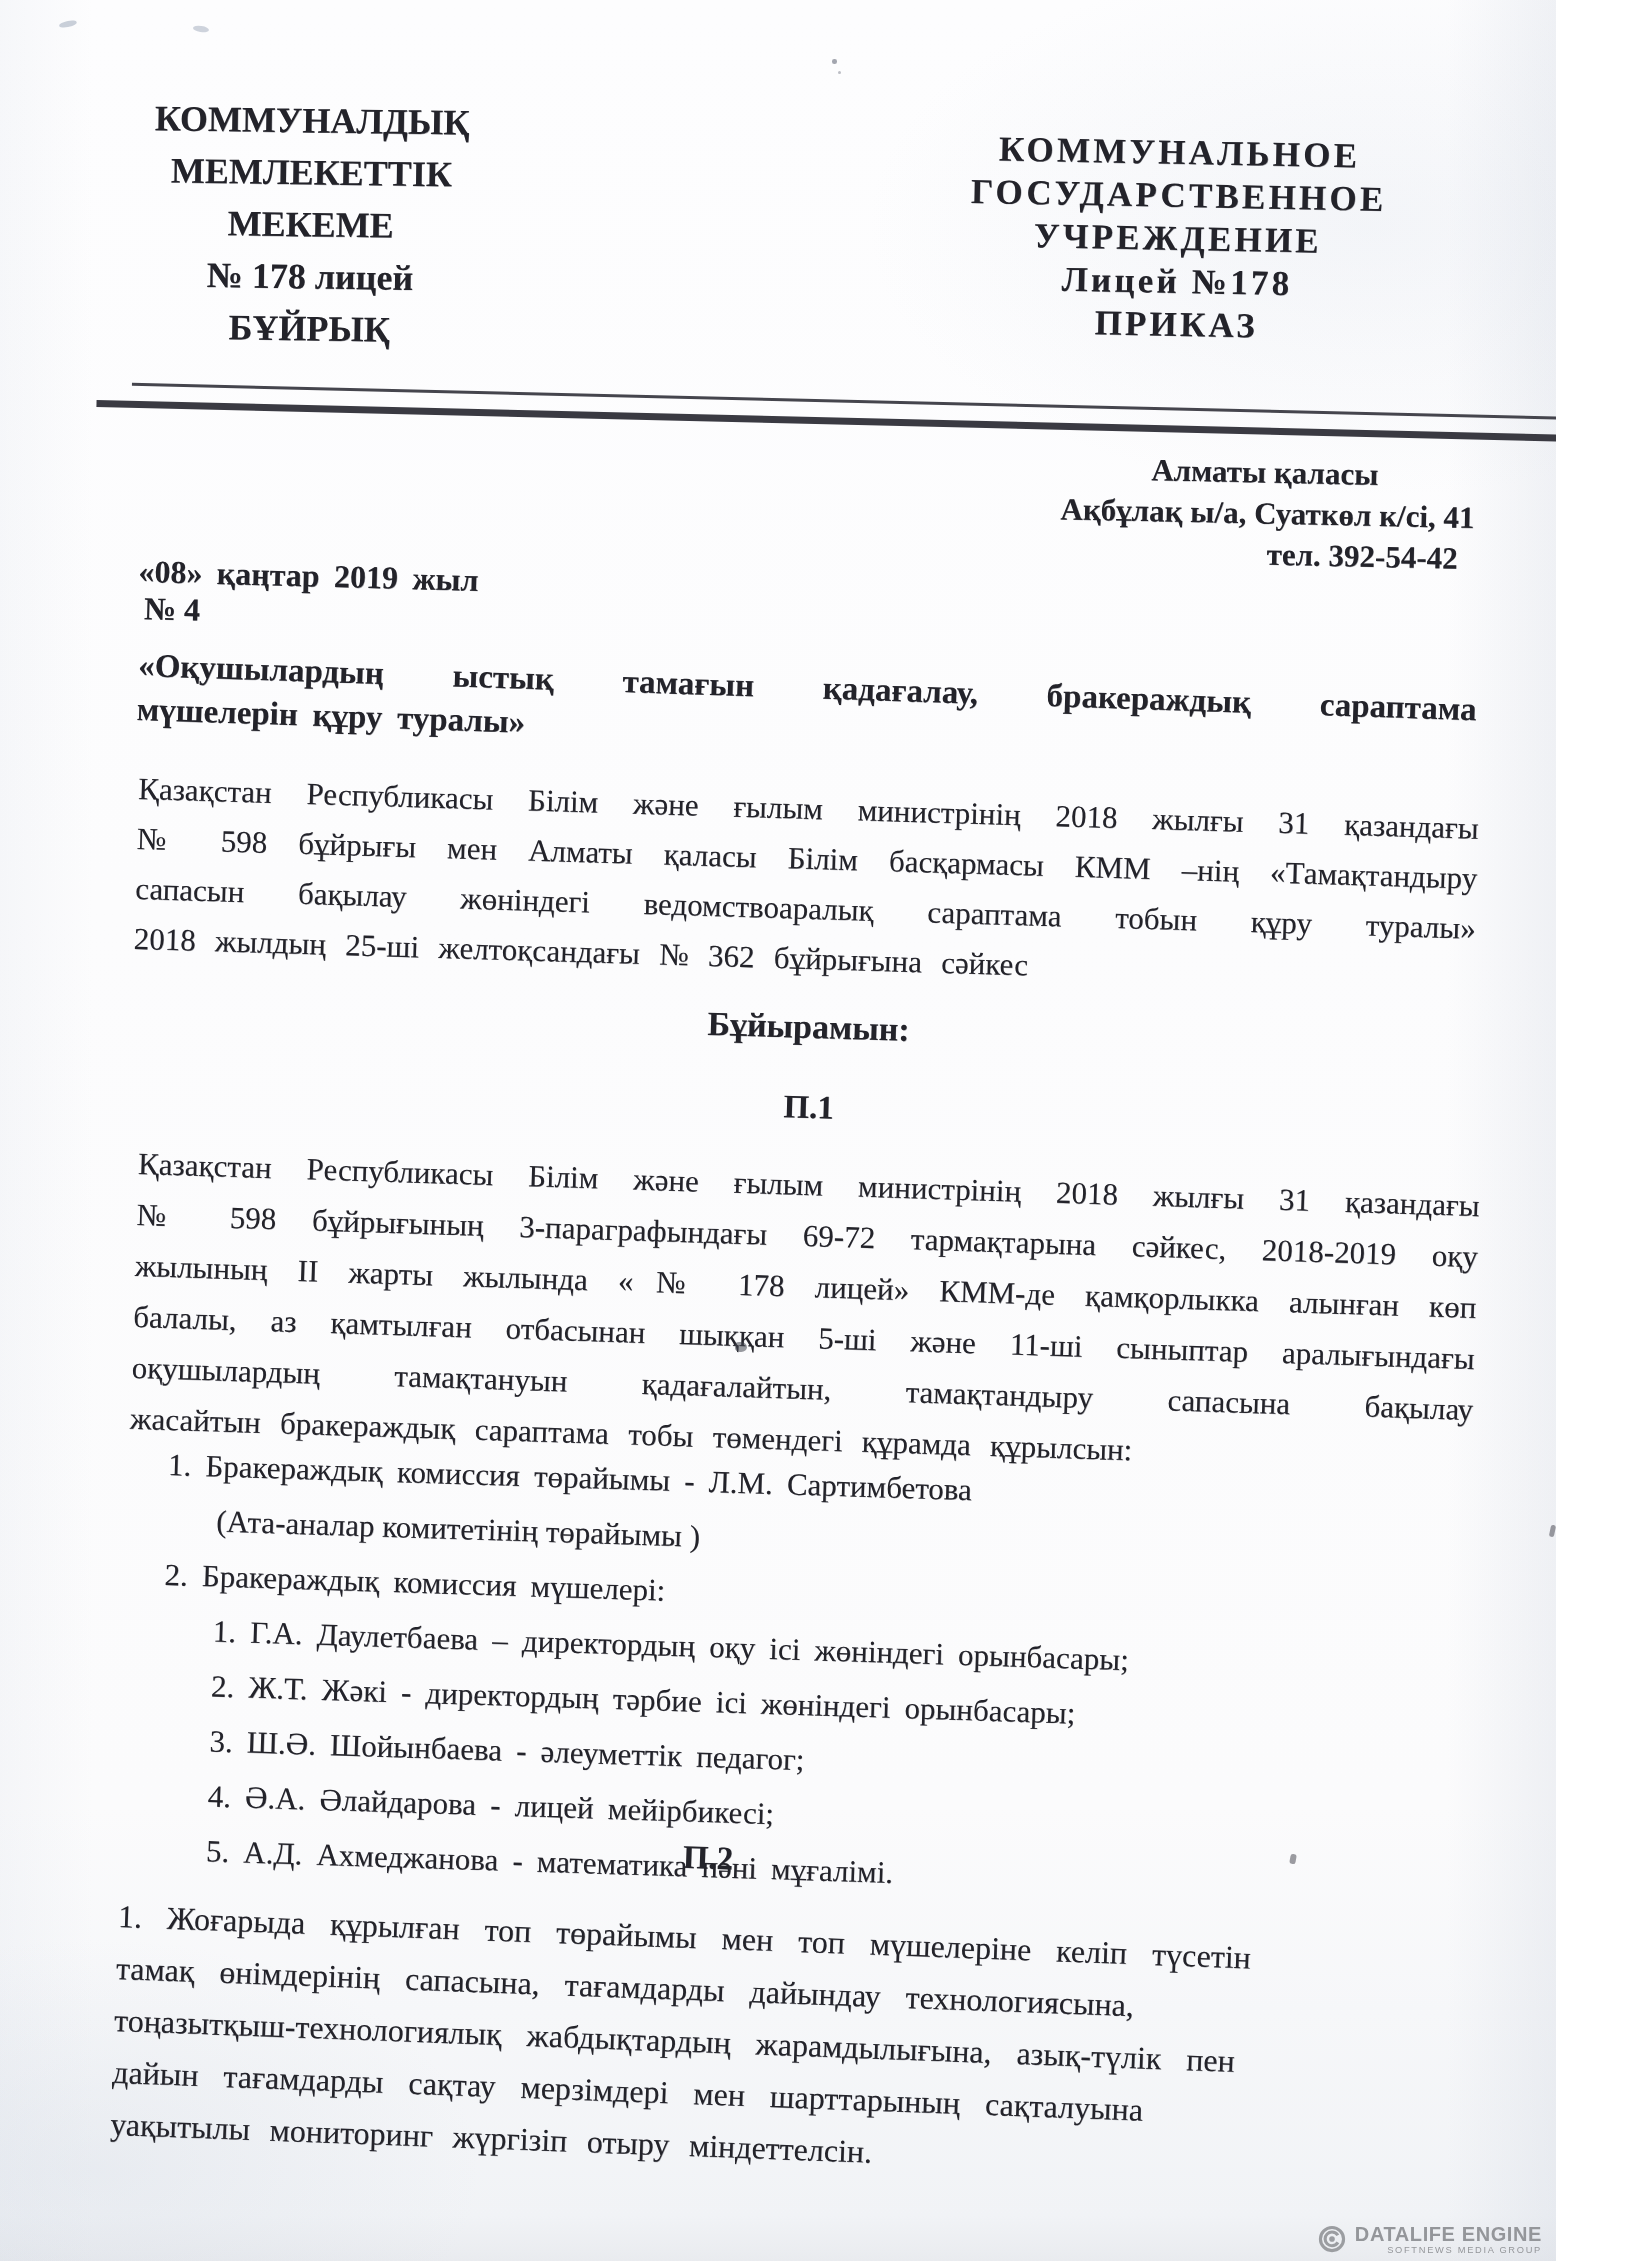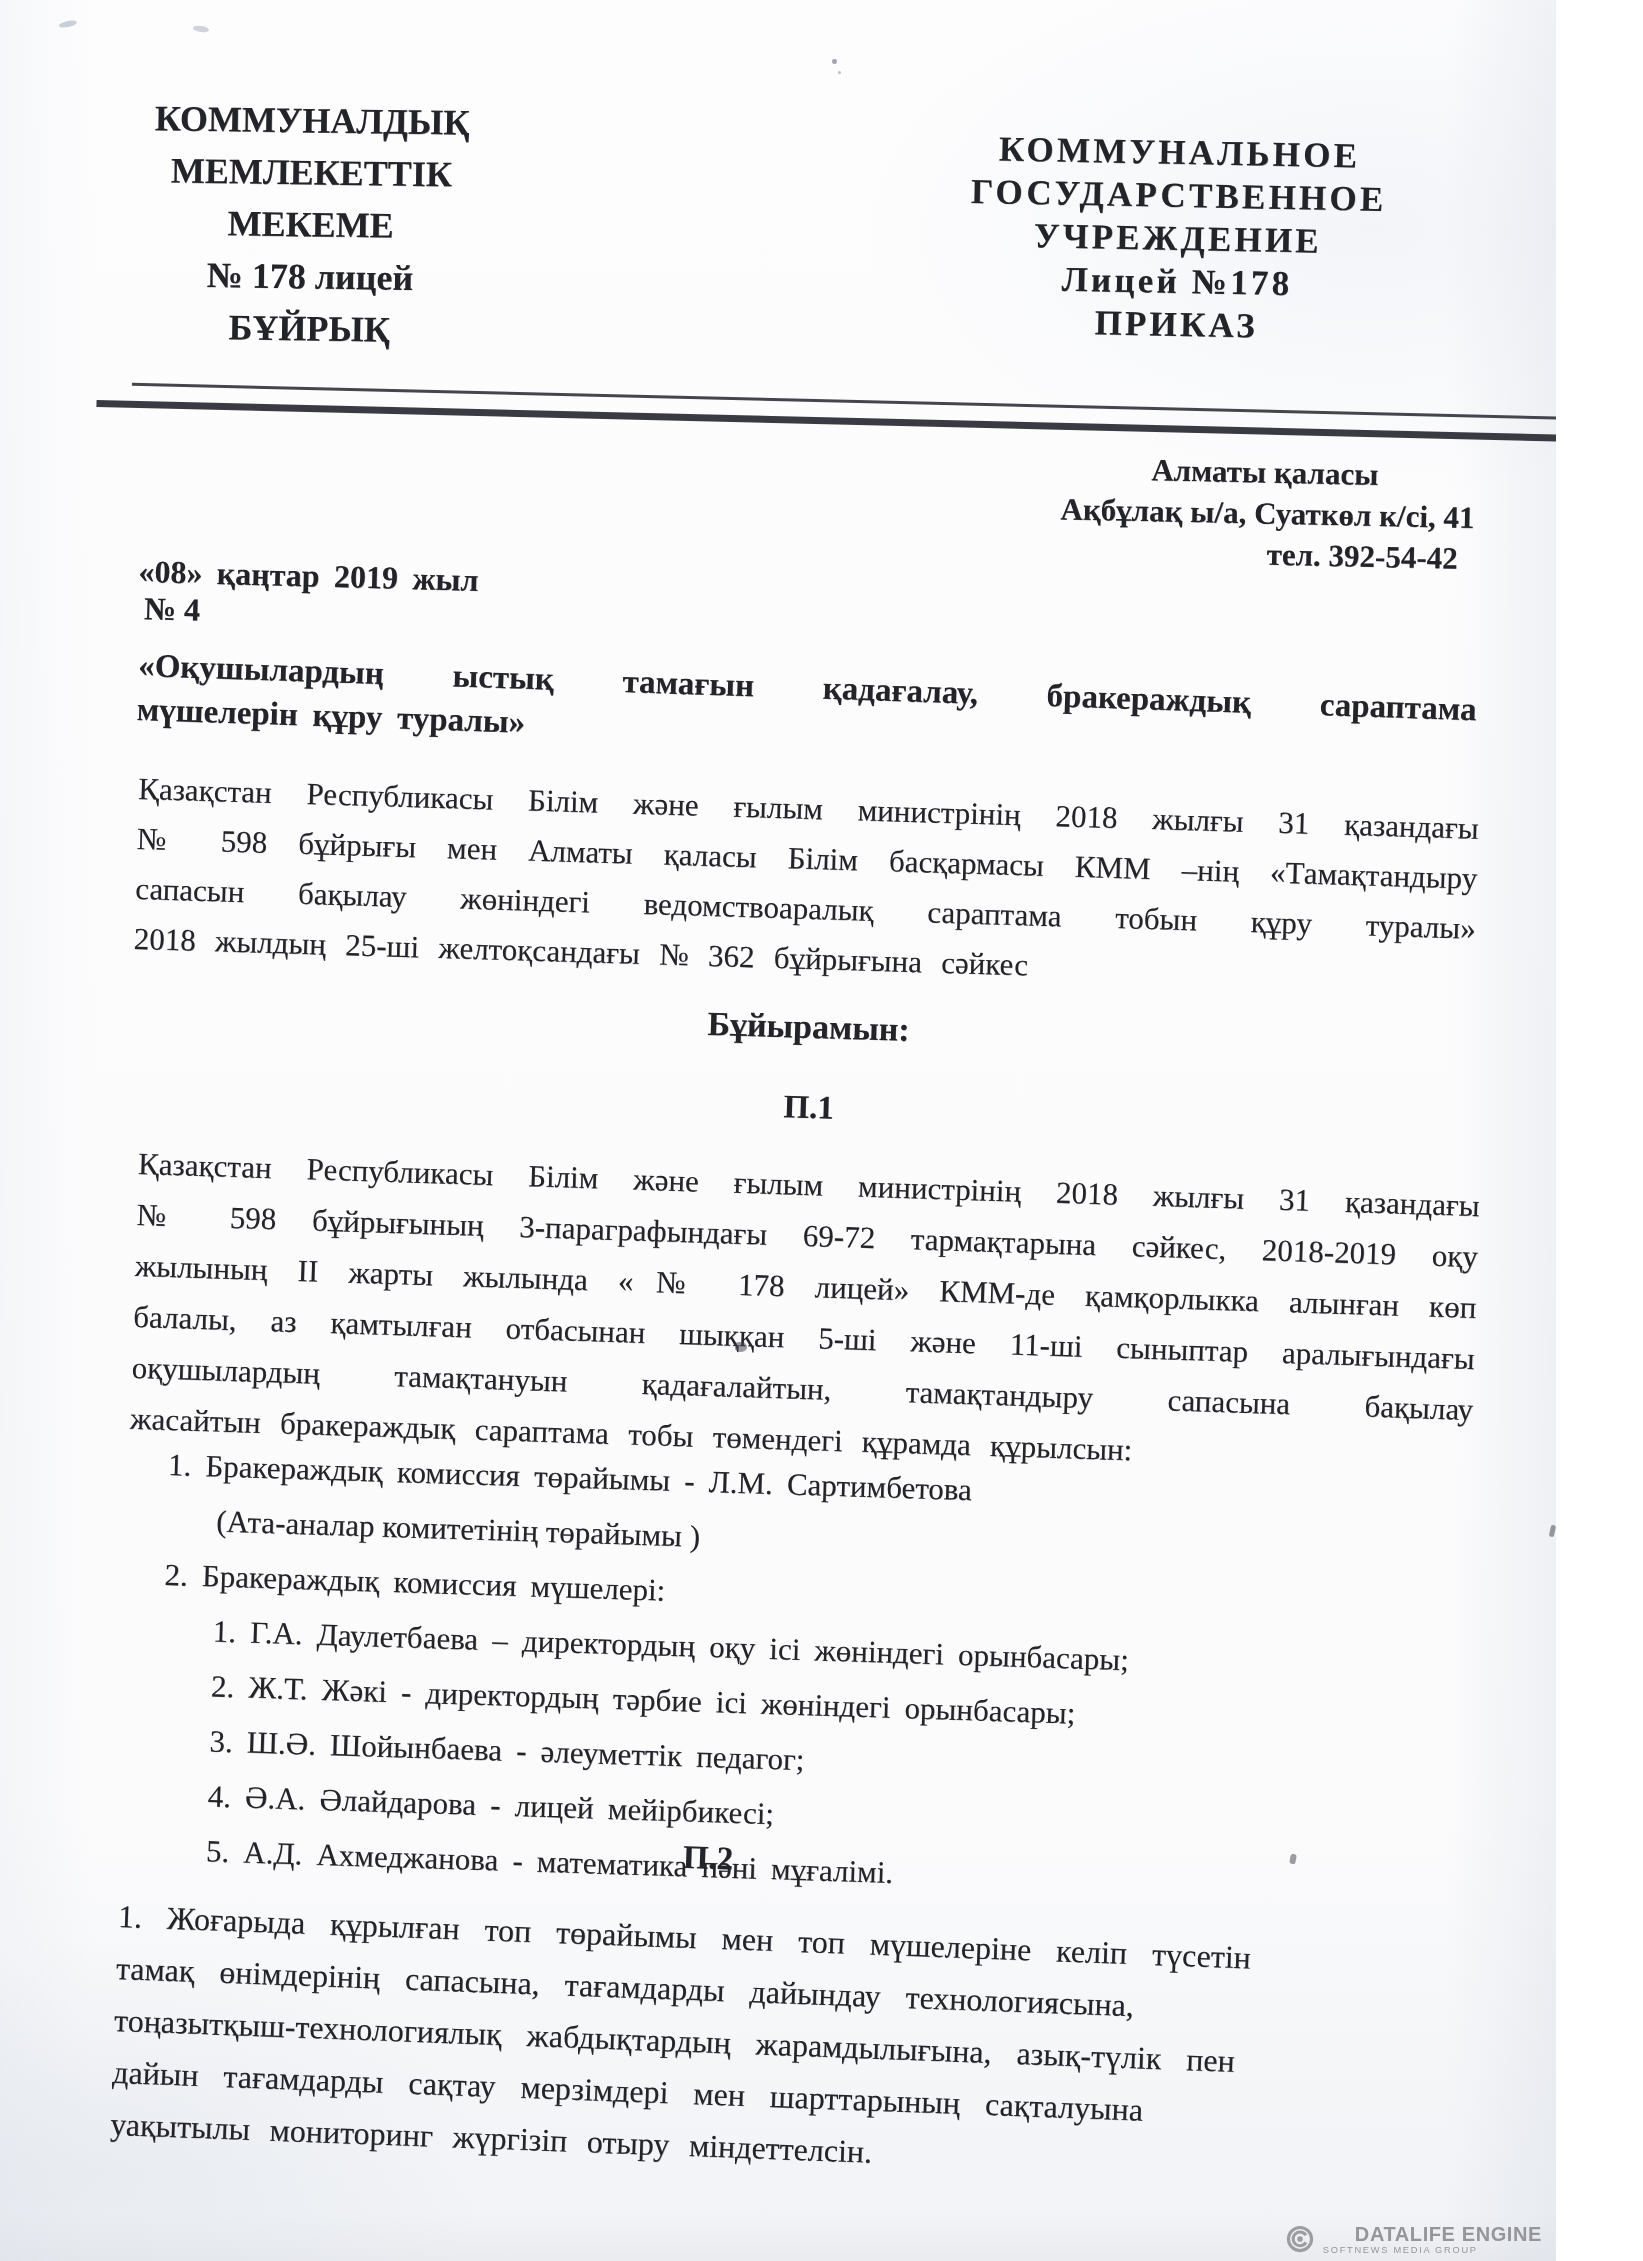"DATALIFE ENGINE" .wm-title { margin-left: 32px -> none }
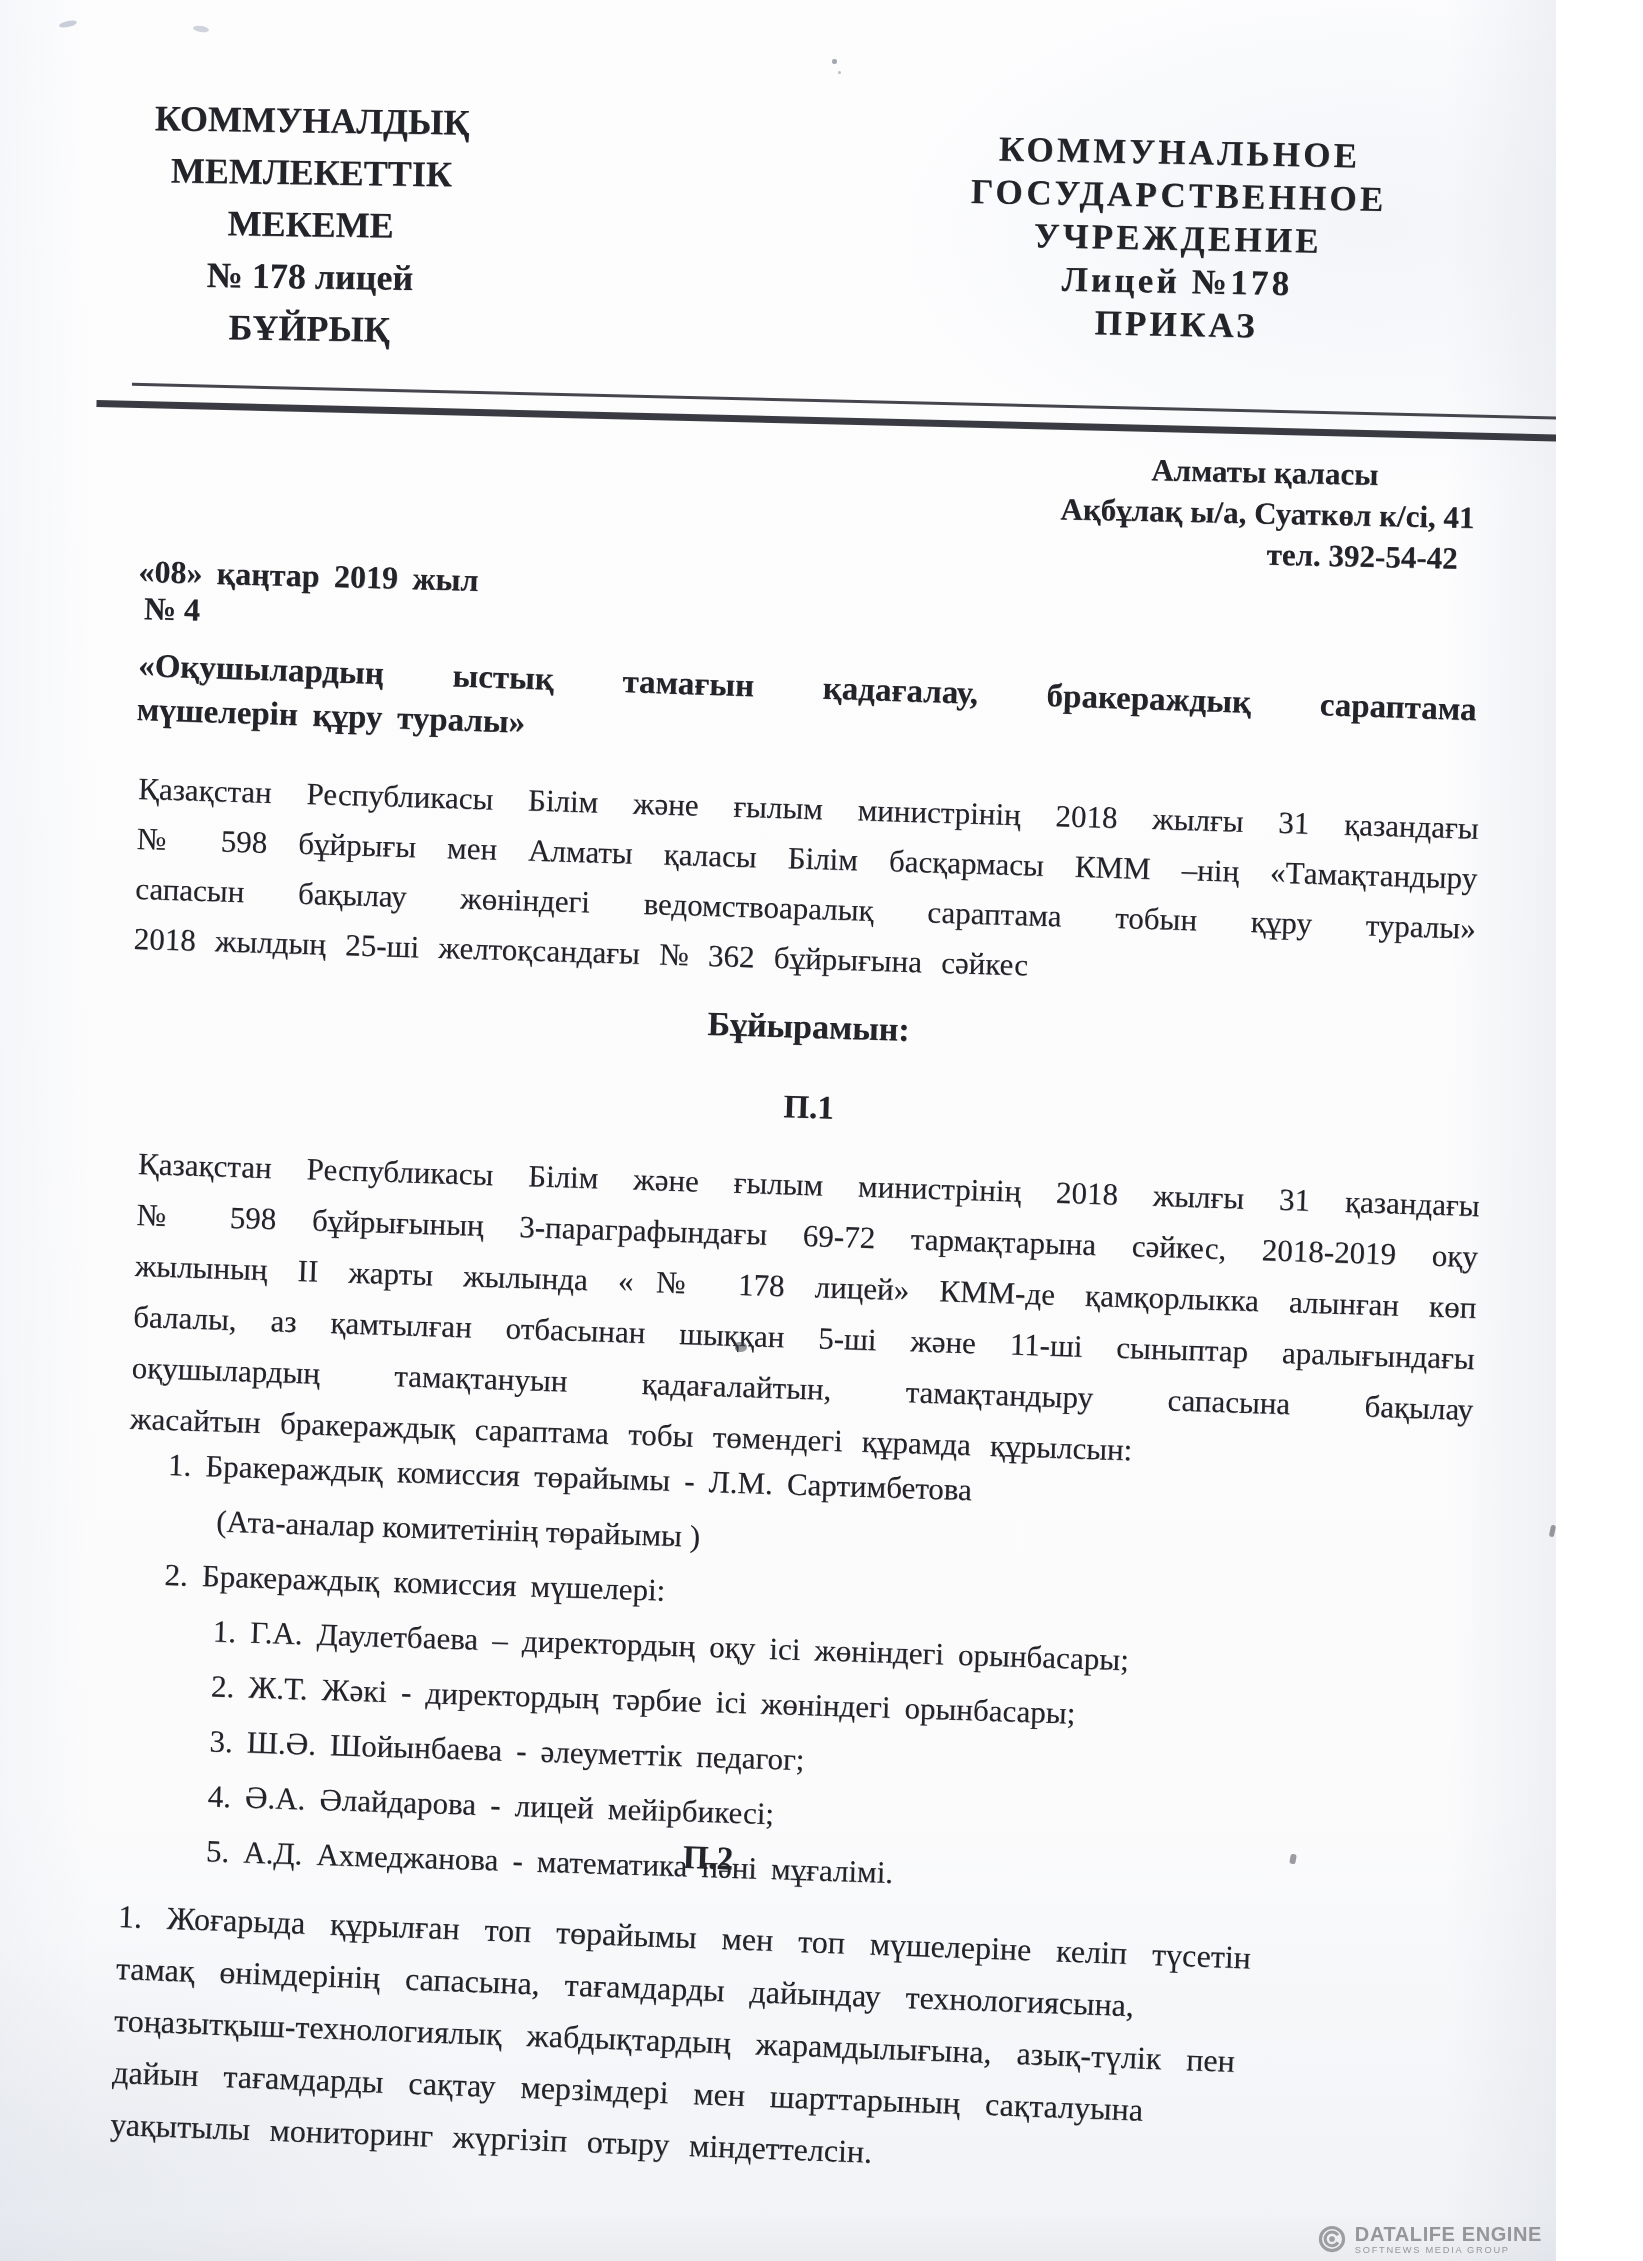"SOFTNEWS MEDIA GROUP" .wm-sub { text-align: none -> right }
